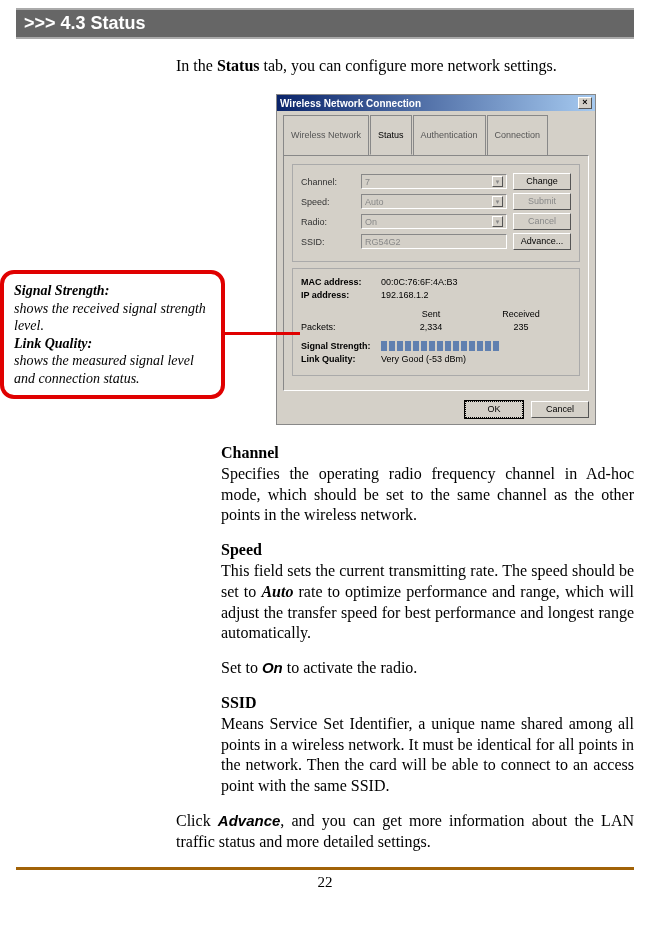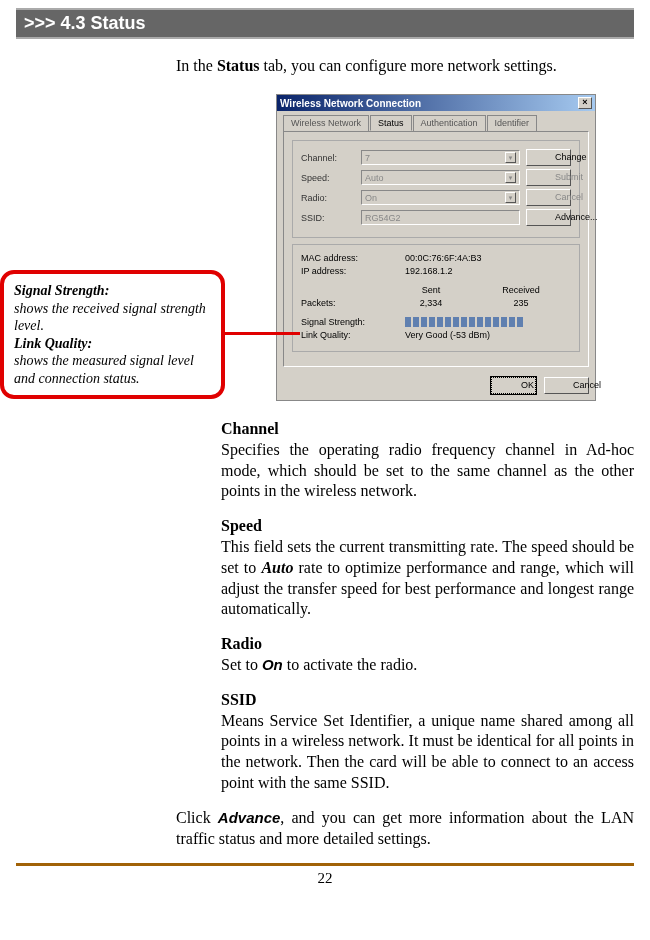"Wireless Network" .tab { padding: 2px 7px -> 14px 7px }
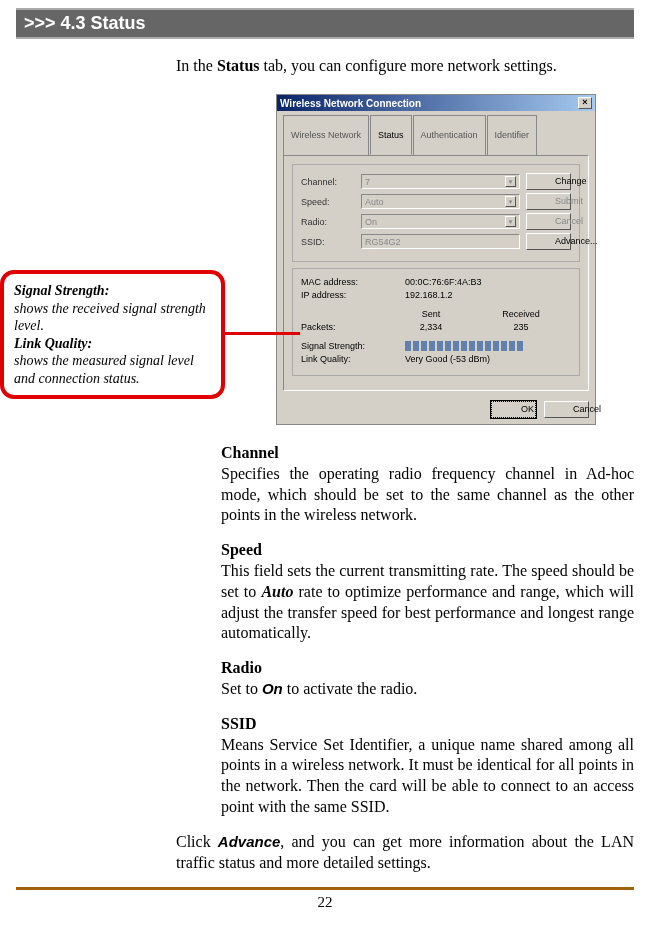"Identifier" span { text: Identifier -> Connection }
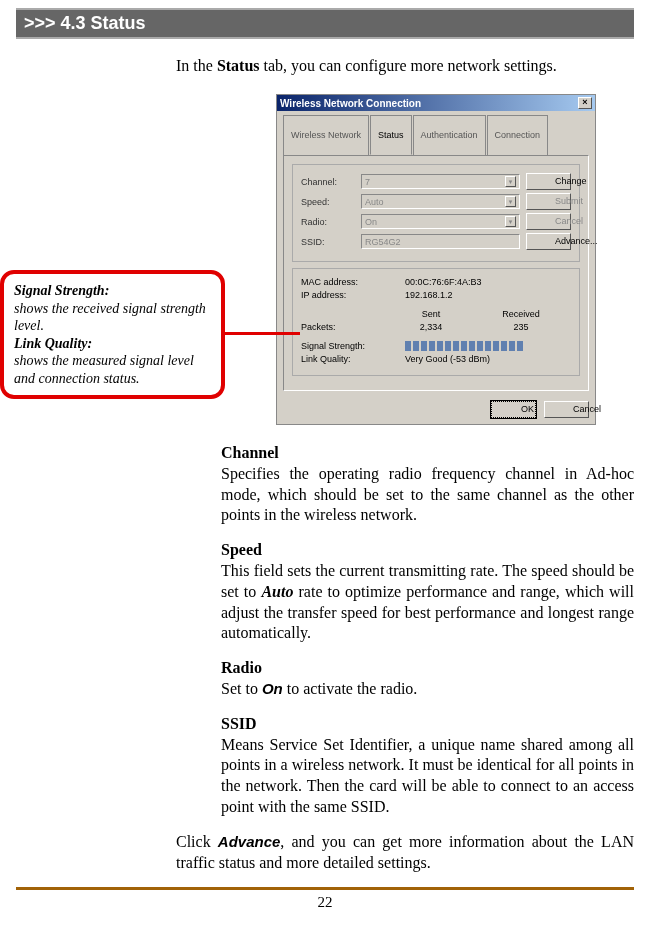"Change" .win-btn { padding-left: 28px -> none; width: 45px -> 58px }
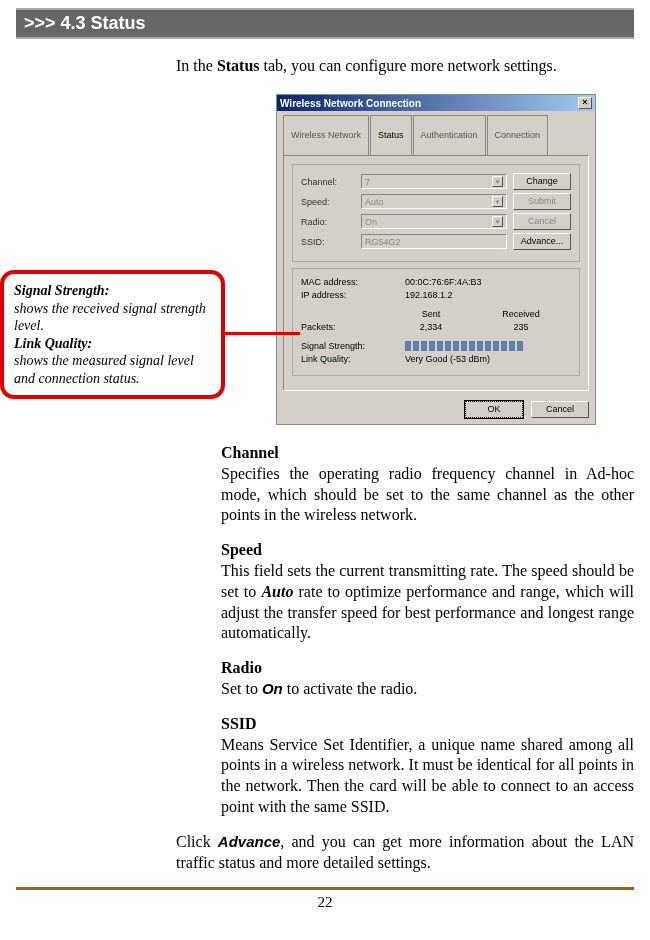"MAC address:" .tx-row .l1 { font-weight: none -> bold; width: 104px -> 80px }
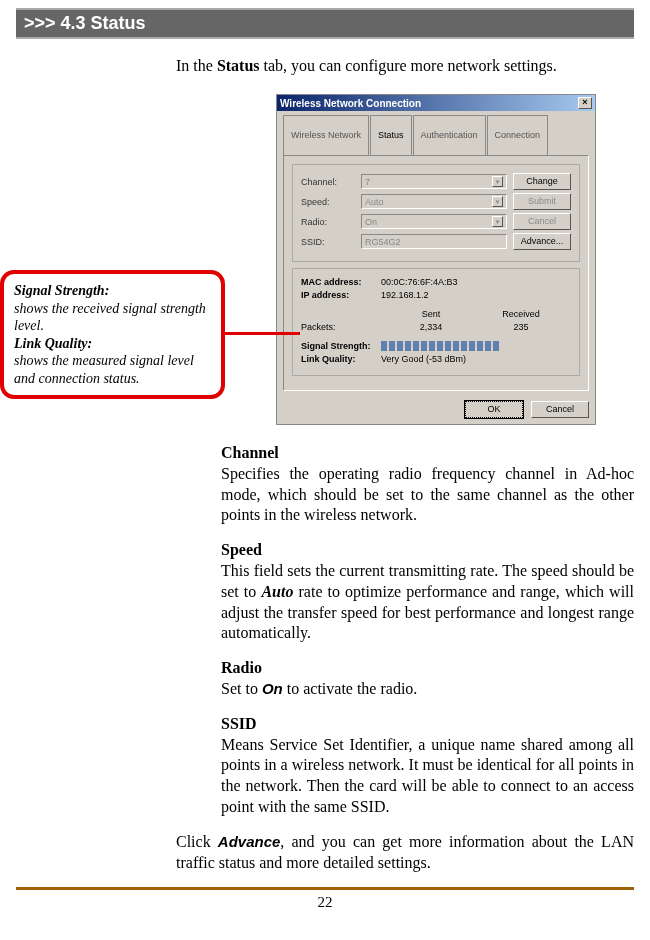"Radio" span.h { html: <span>Radio</span> -> none }
